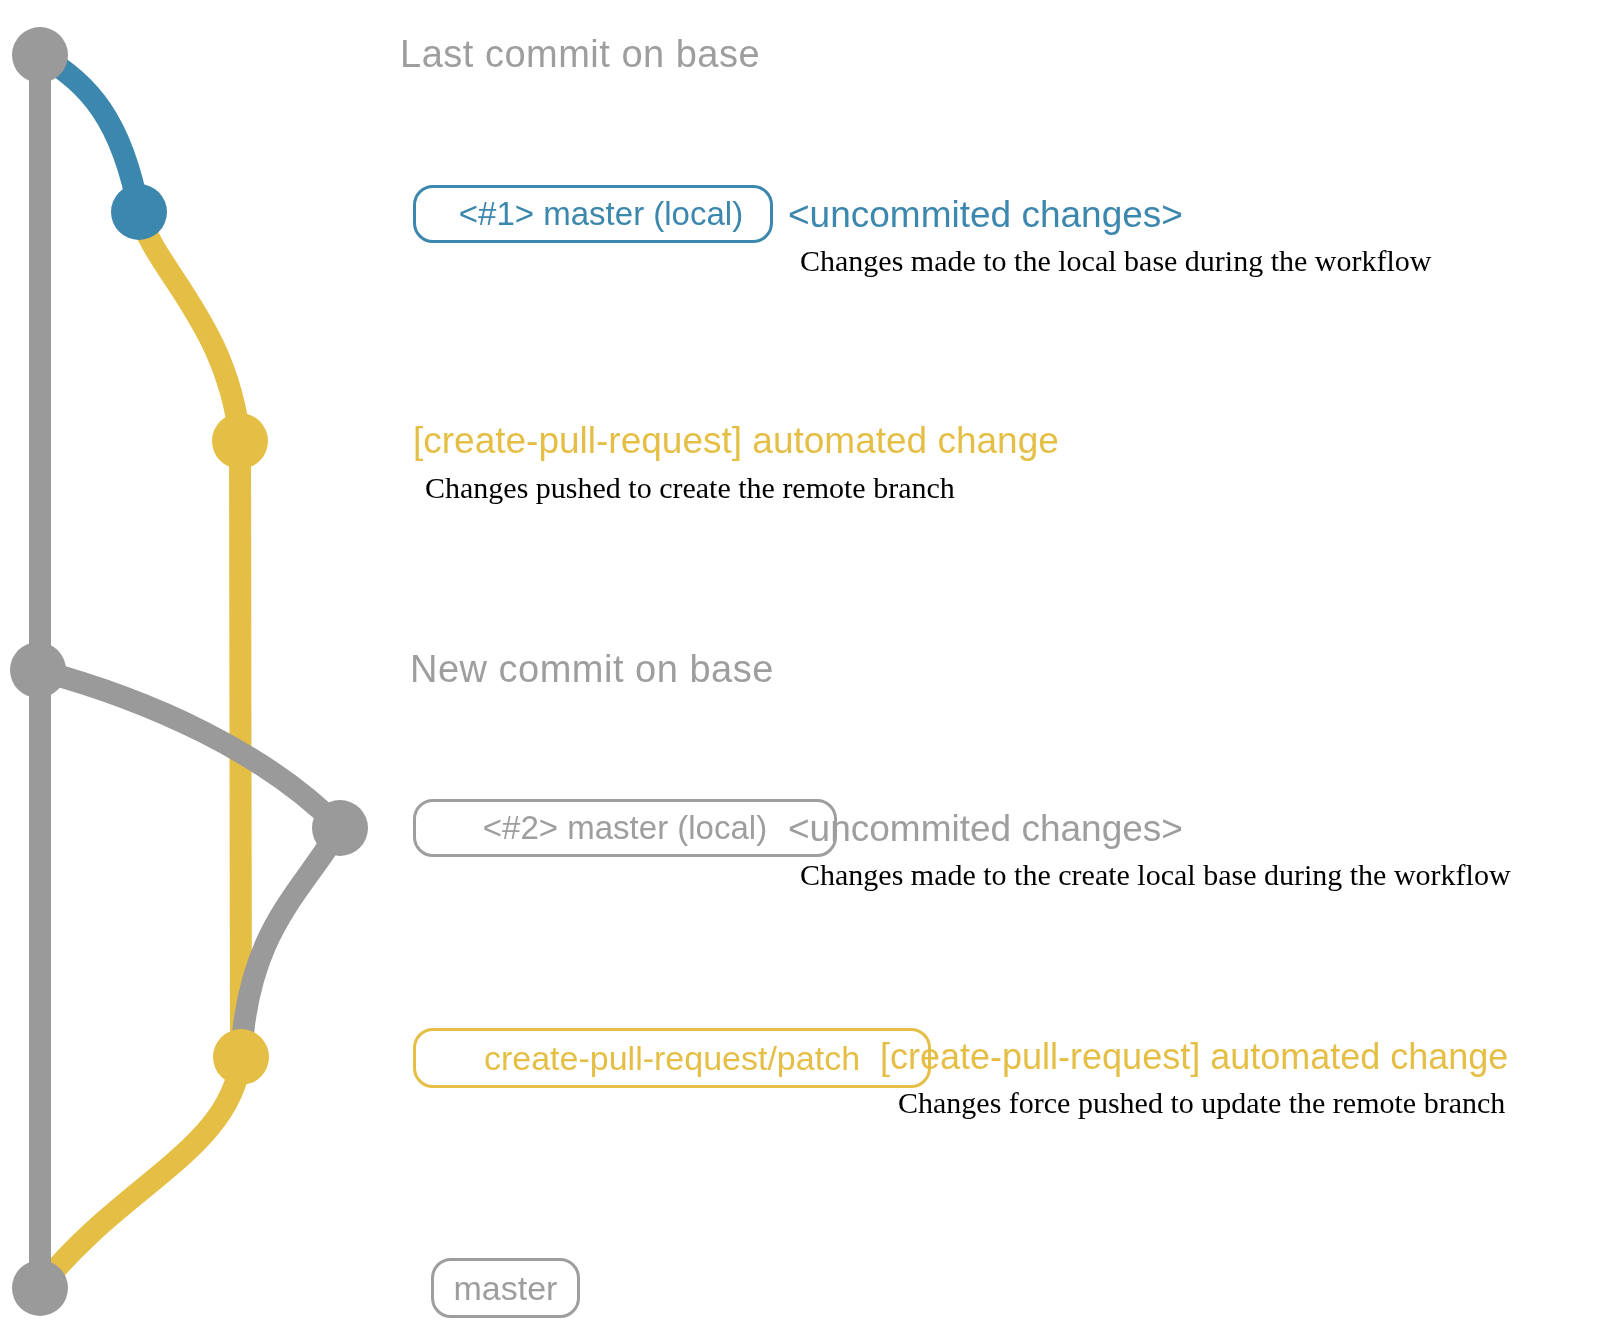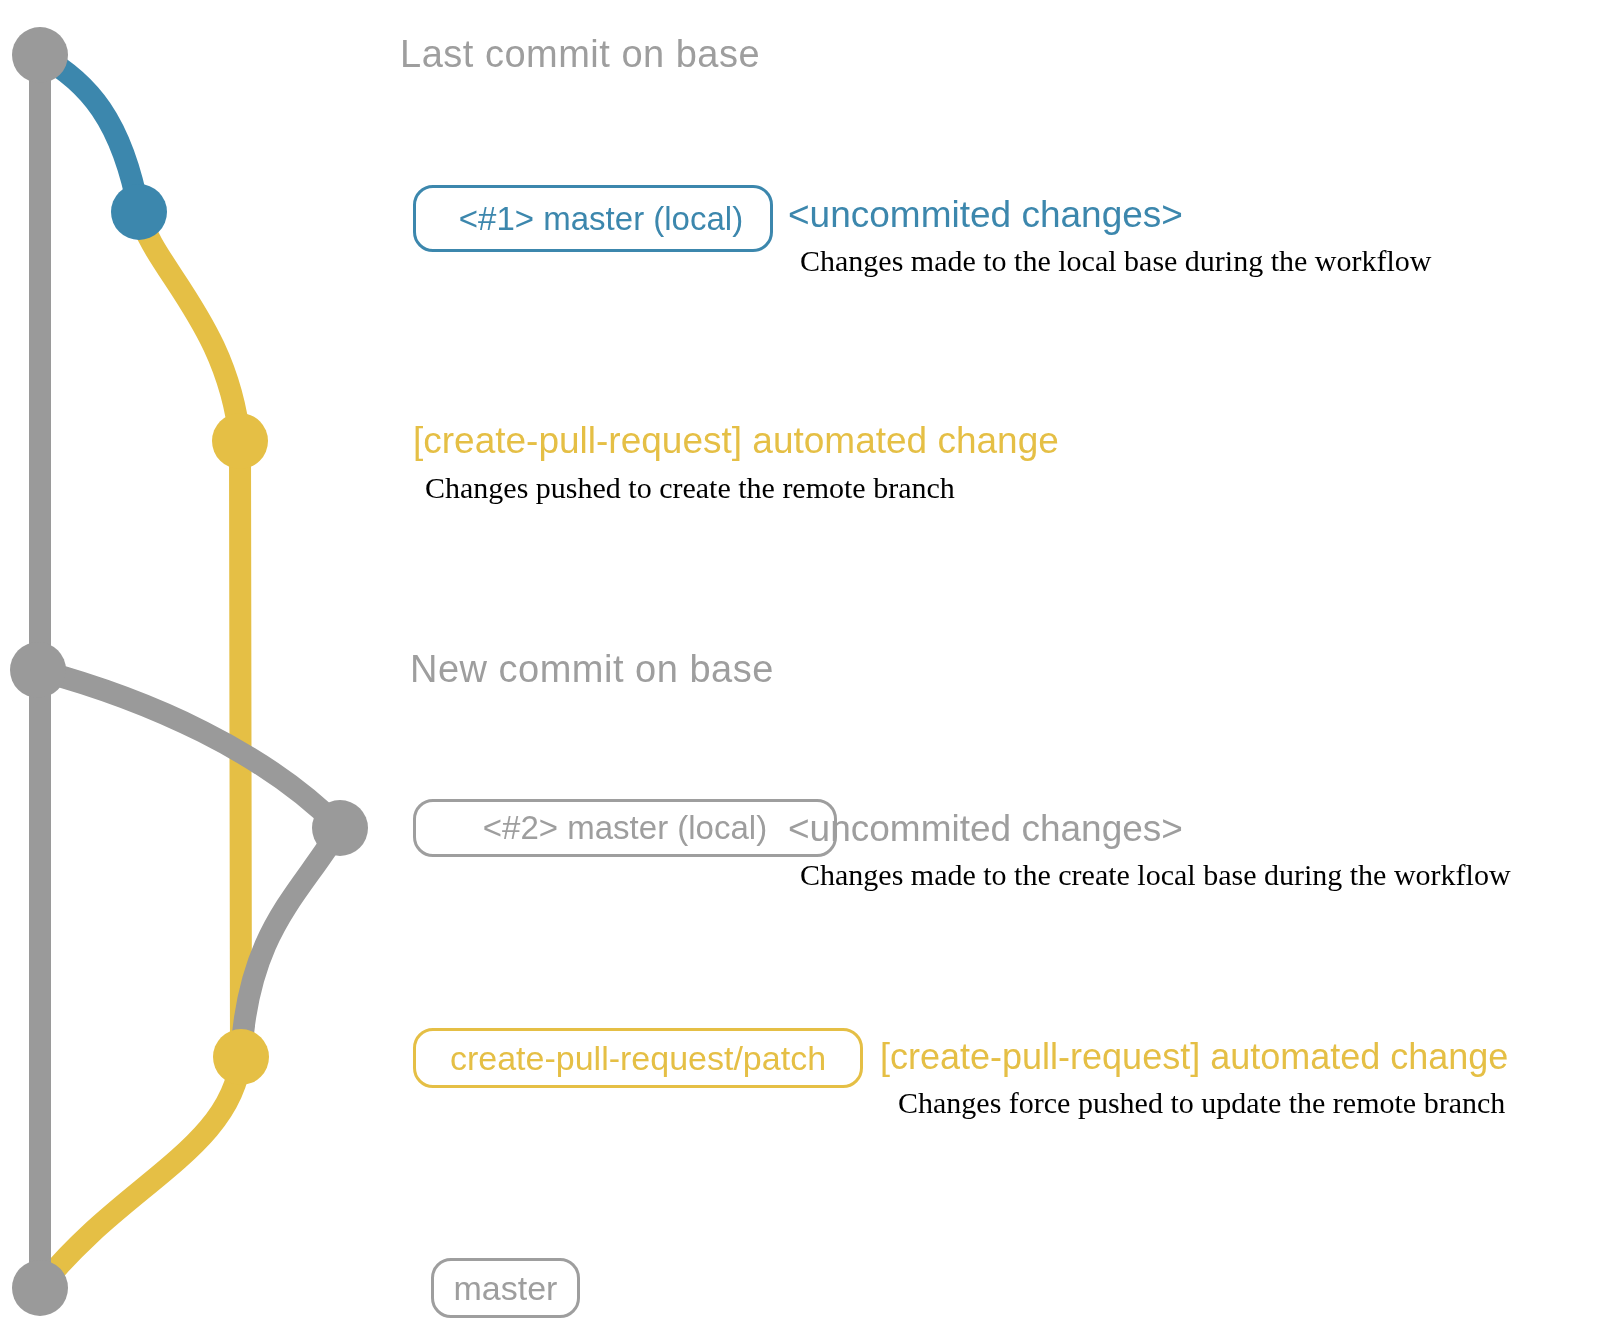"<#1> master (local)" div.refbox { height: 67px -> 58px }
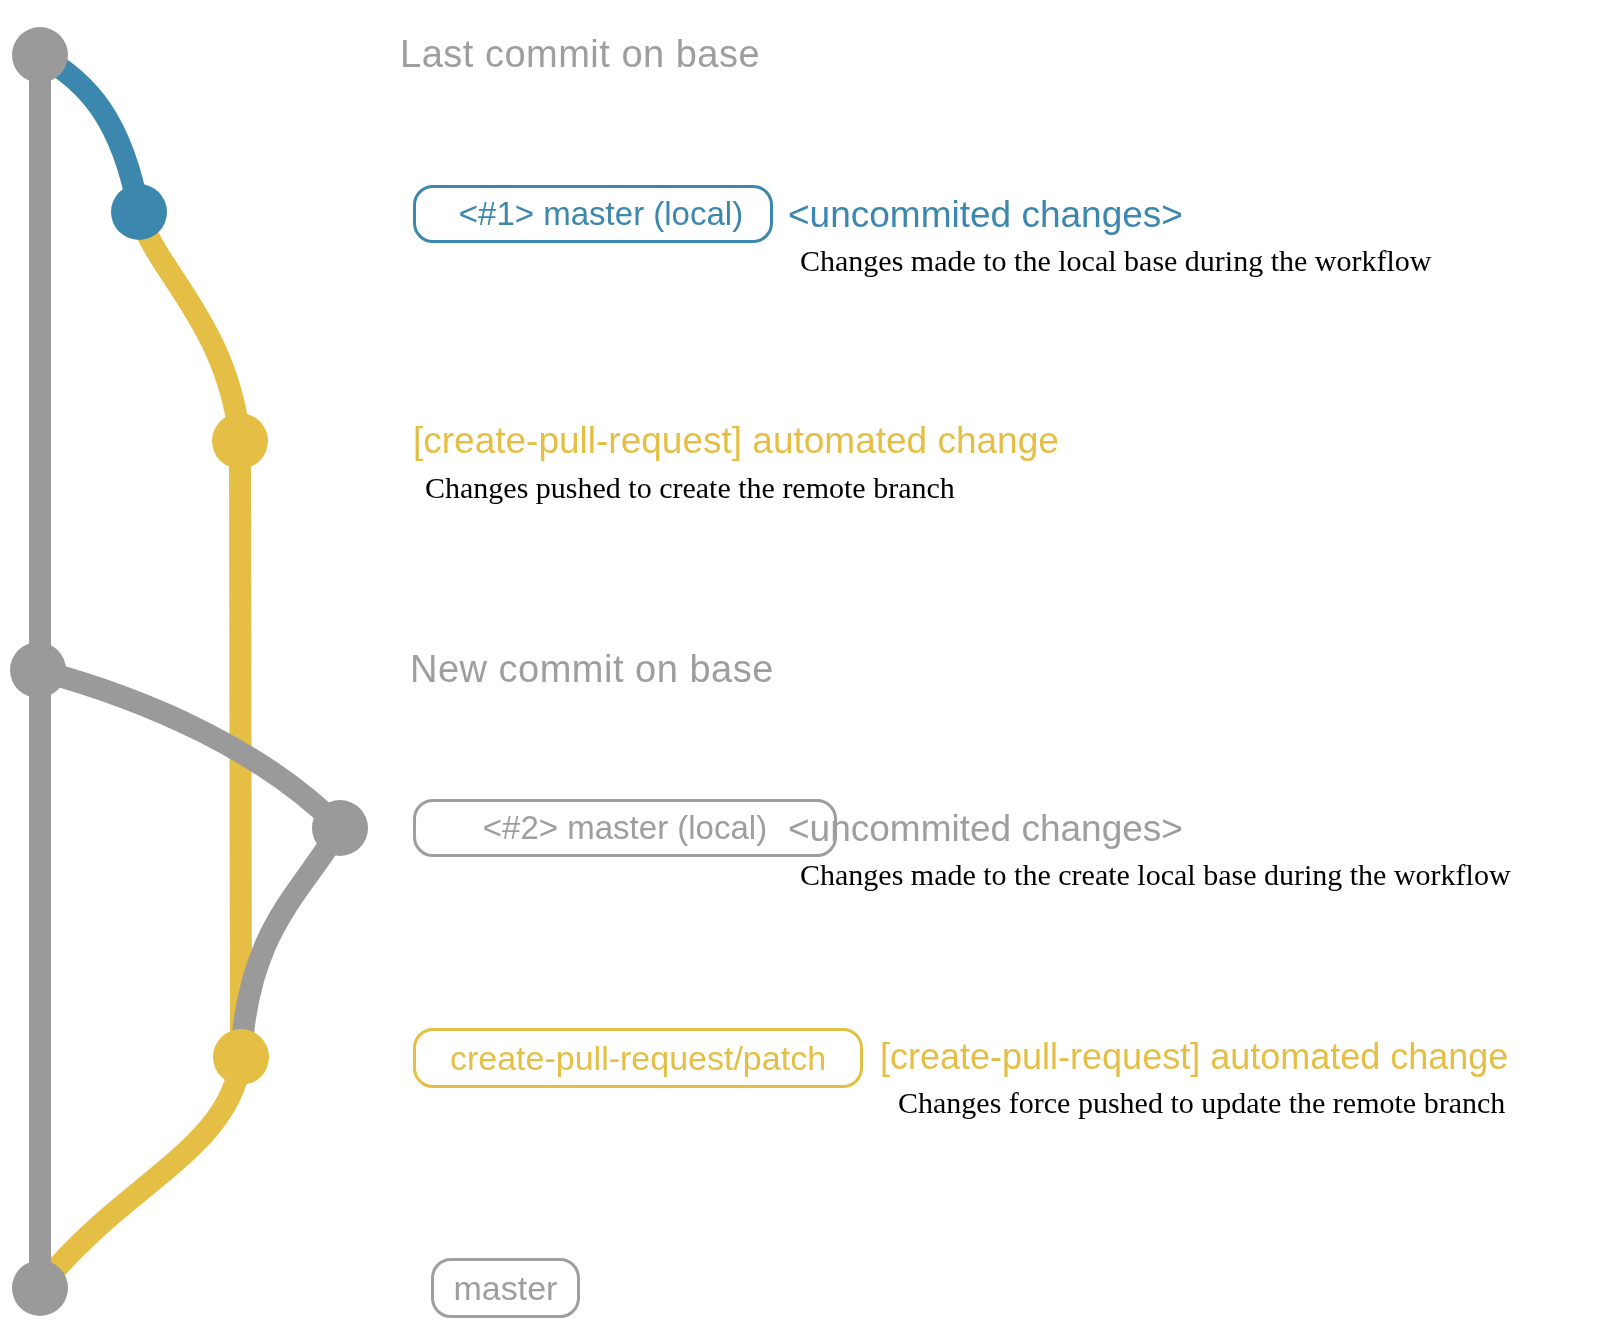"create-pull-request/patch" div.refbox { width: 450px -> 518px }
